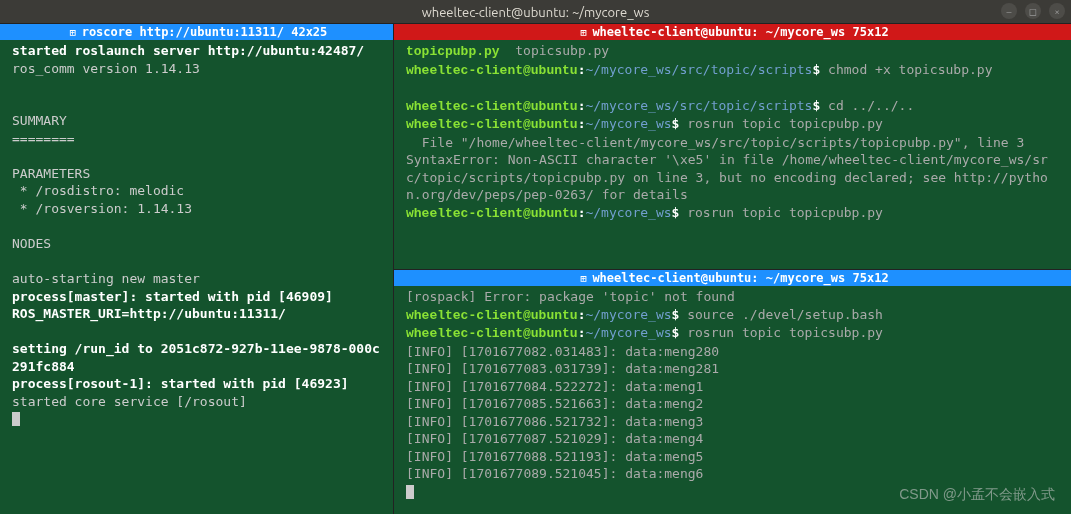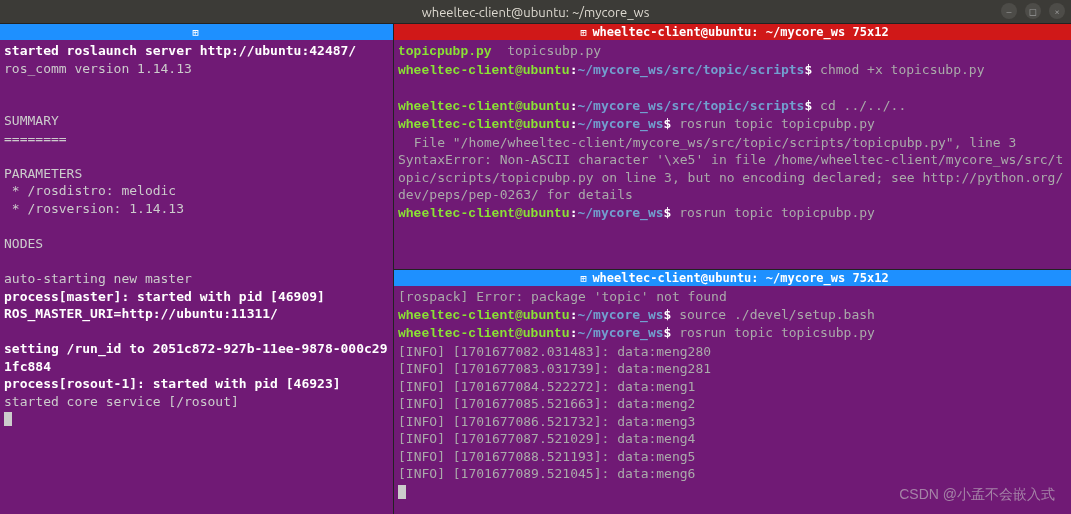"roscore http://ubuntu:11311/ 42x25" span.title-text { html: none -> <span>roscore http://ubuntu:11311/ 42x25</span> }
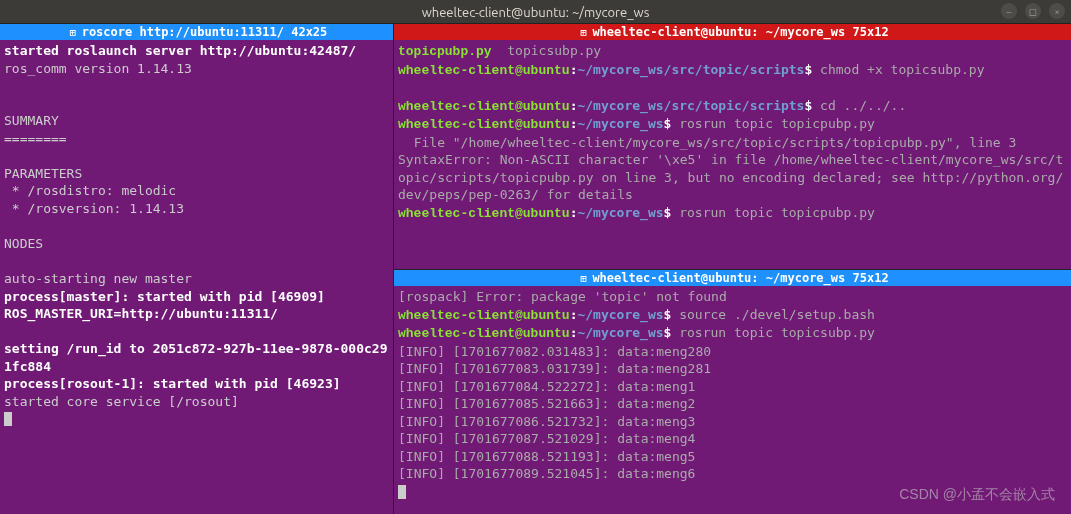"started roslaunch server" .term { background: #701a75 -> #14532d; padding: 2px 4px -> 2px 12px }
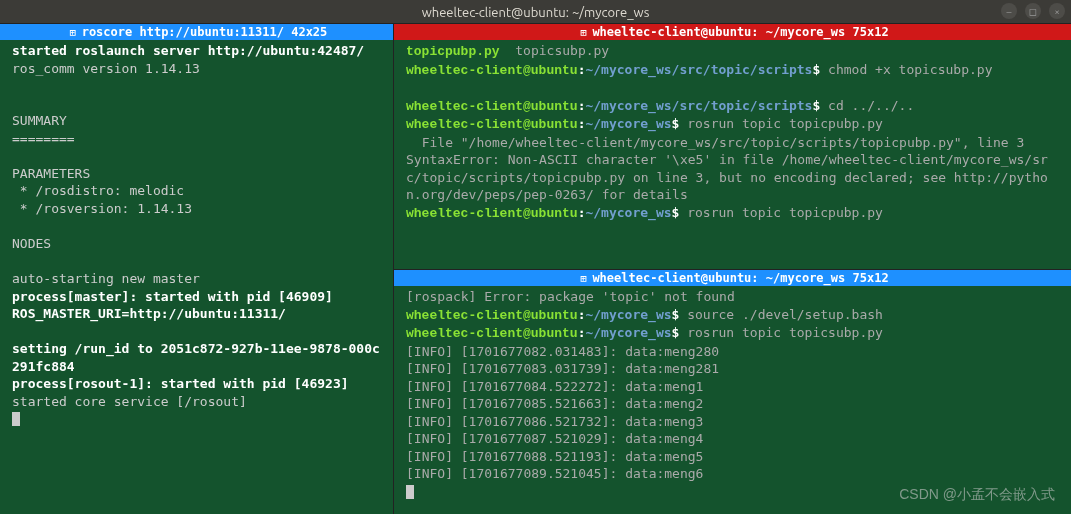"~/mycore_ws/src/topic/scripts" .ps1-path { font-weight: bold -> normal }
